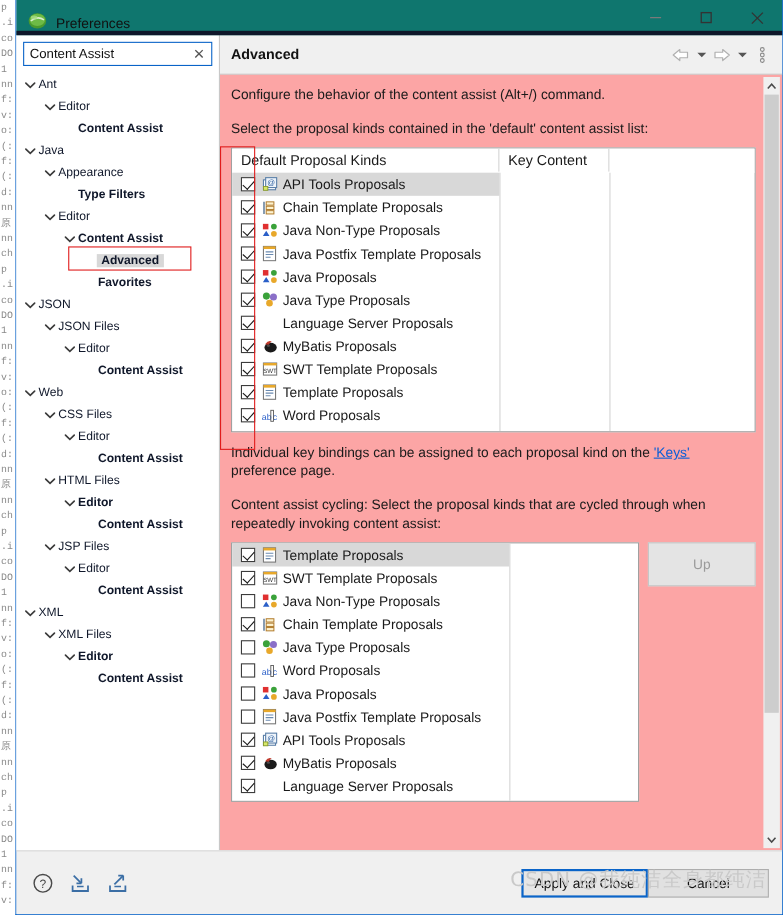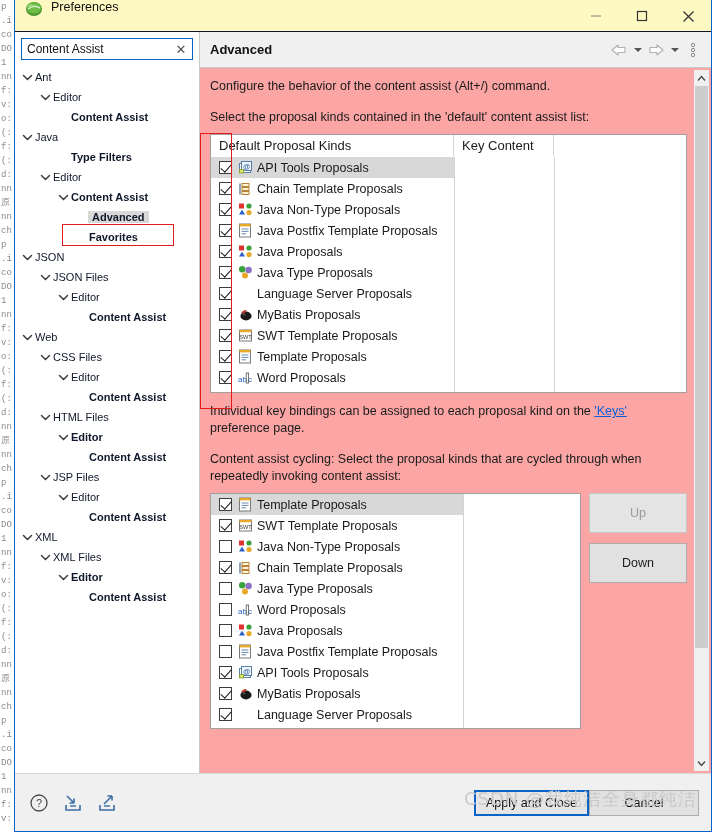"Preferences" #titlebar { align-items: flex-start -> flex-end; background: #fef9c3 -> #0f766e; border-bottom: 1px solid #0f172a -> 4px solid #0f172a }
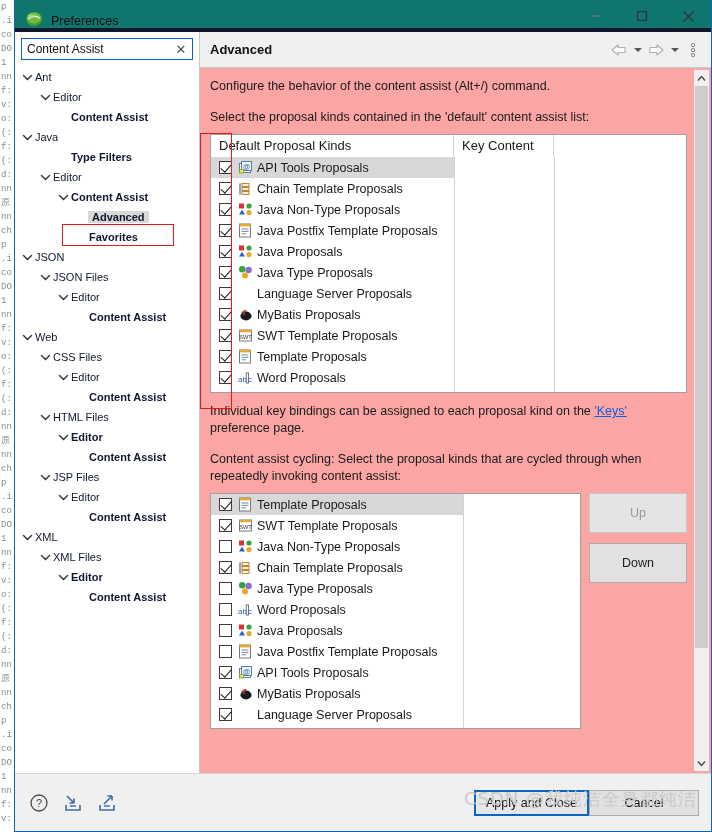"Appearance" div.trow { html: none -> <div> <span> <svg> <path></path> </svg> </span> <span>Appearance</span> </div> }
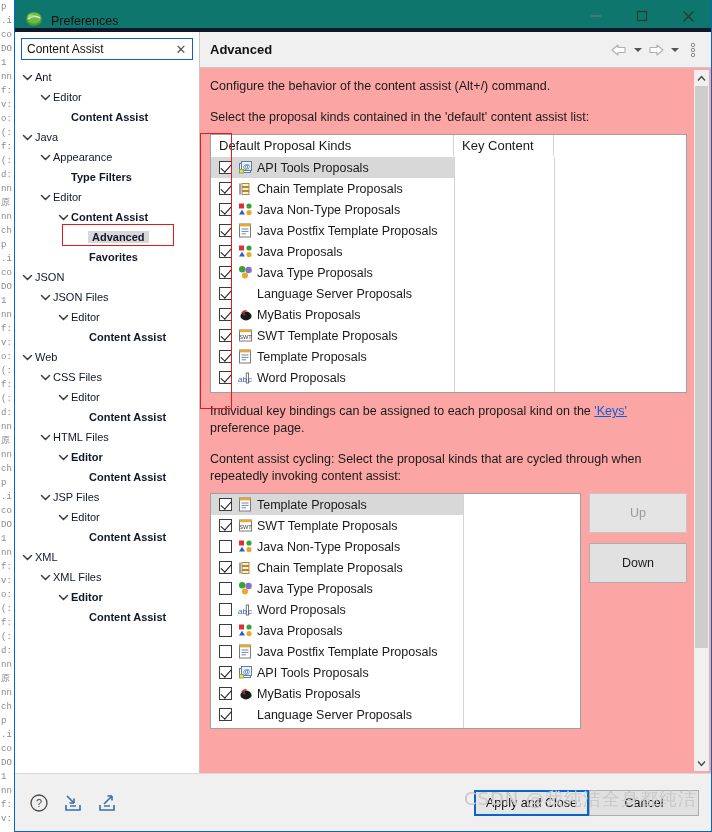"Down" div.sbtn { html: <div>Down</div> -> none }
